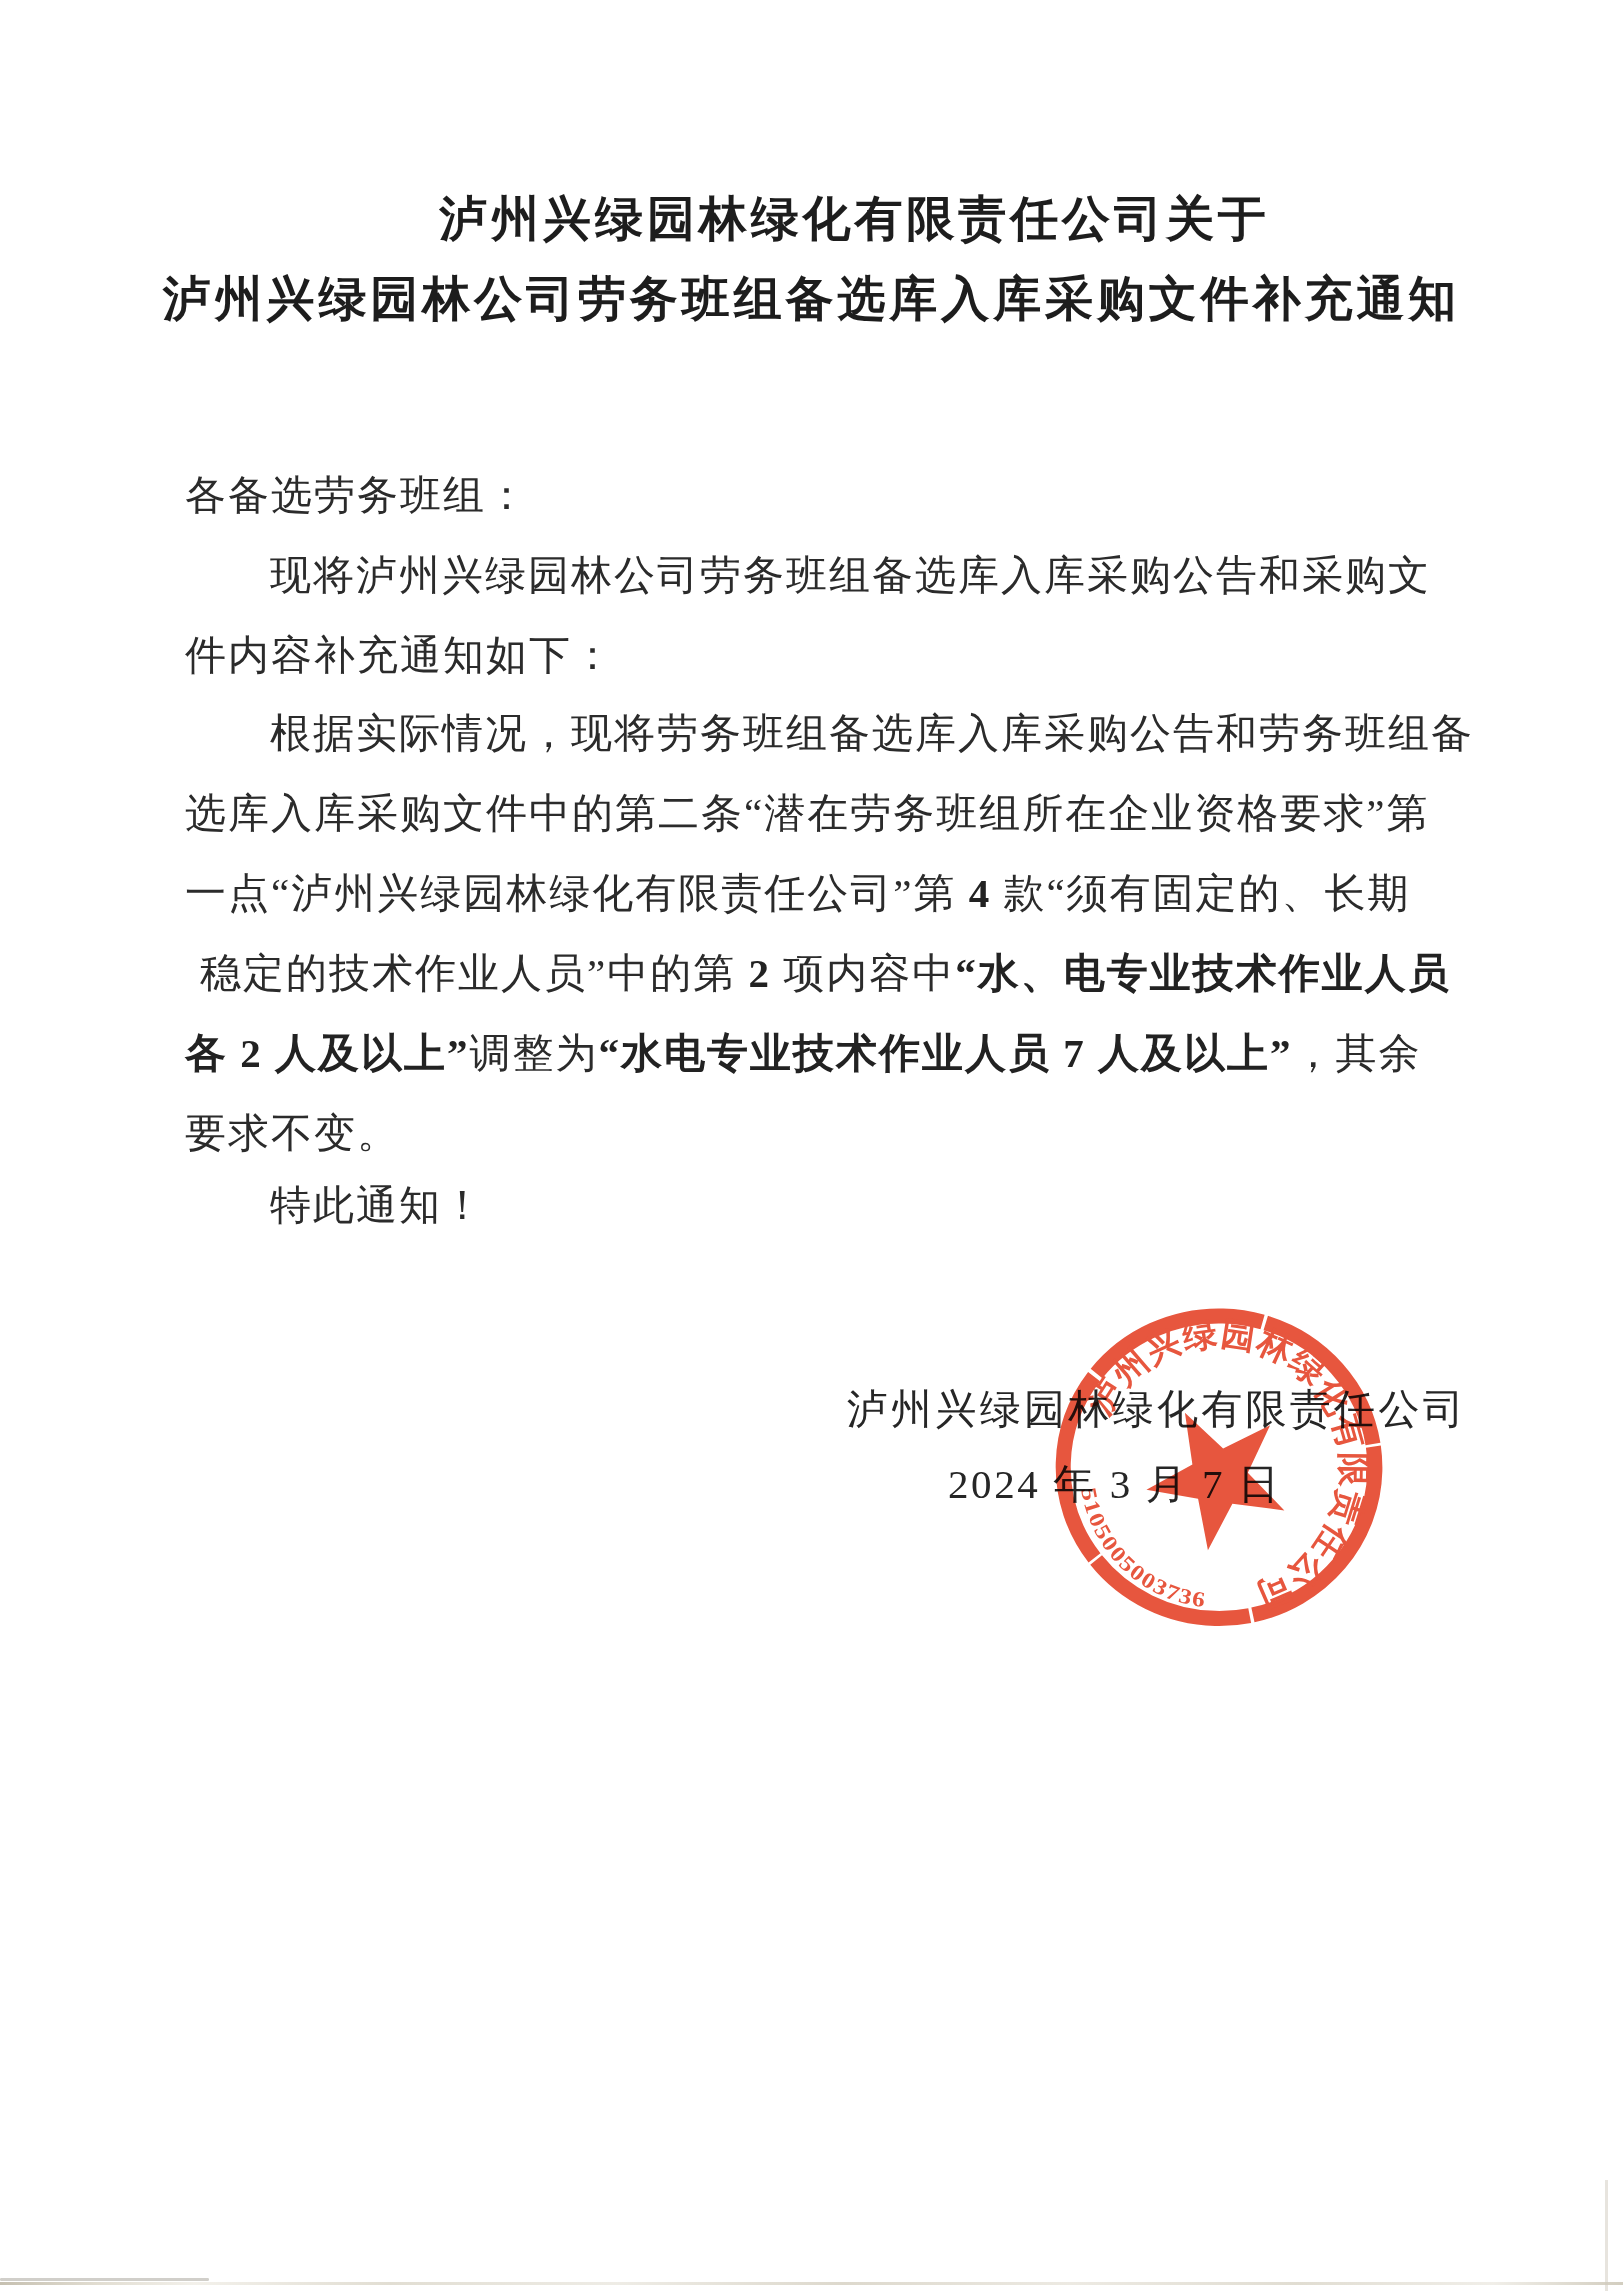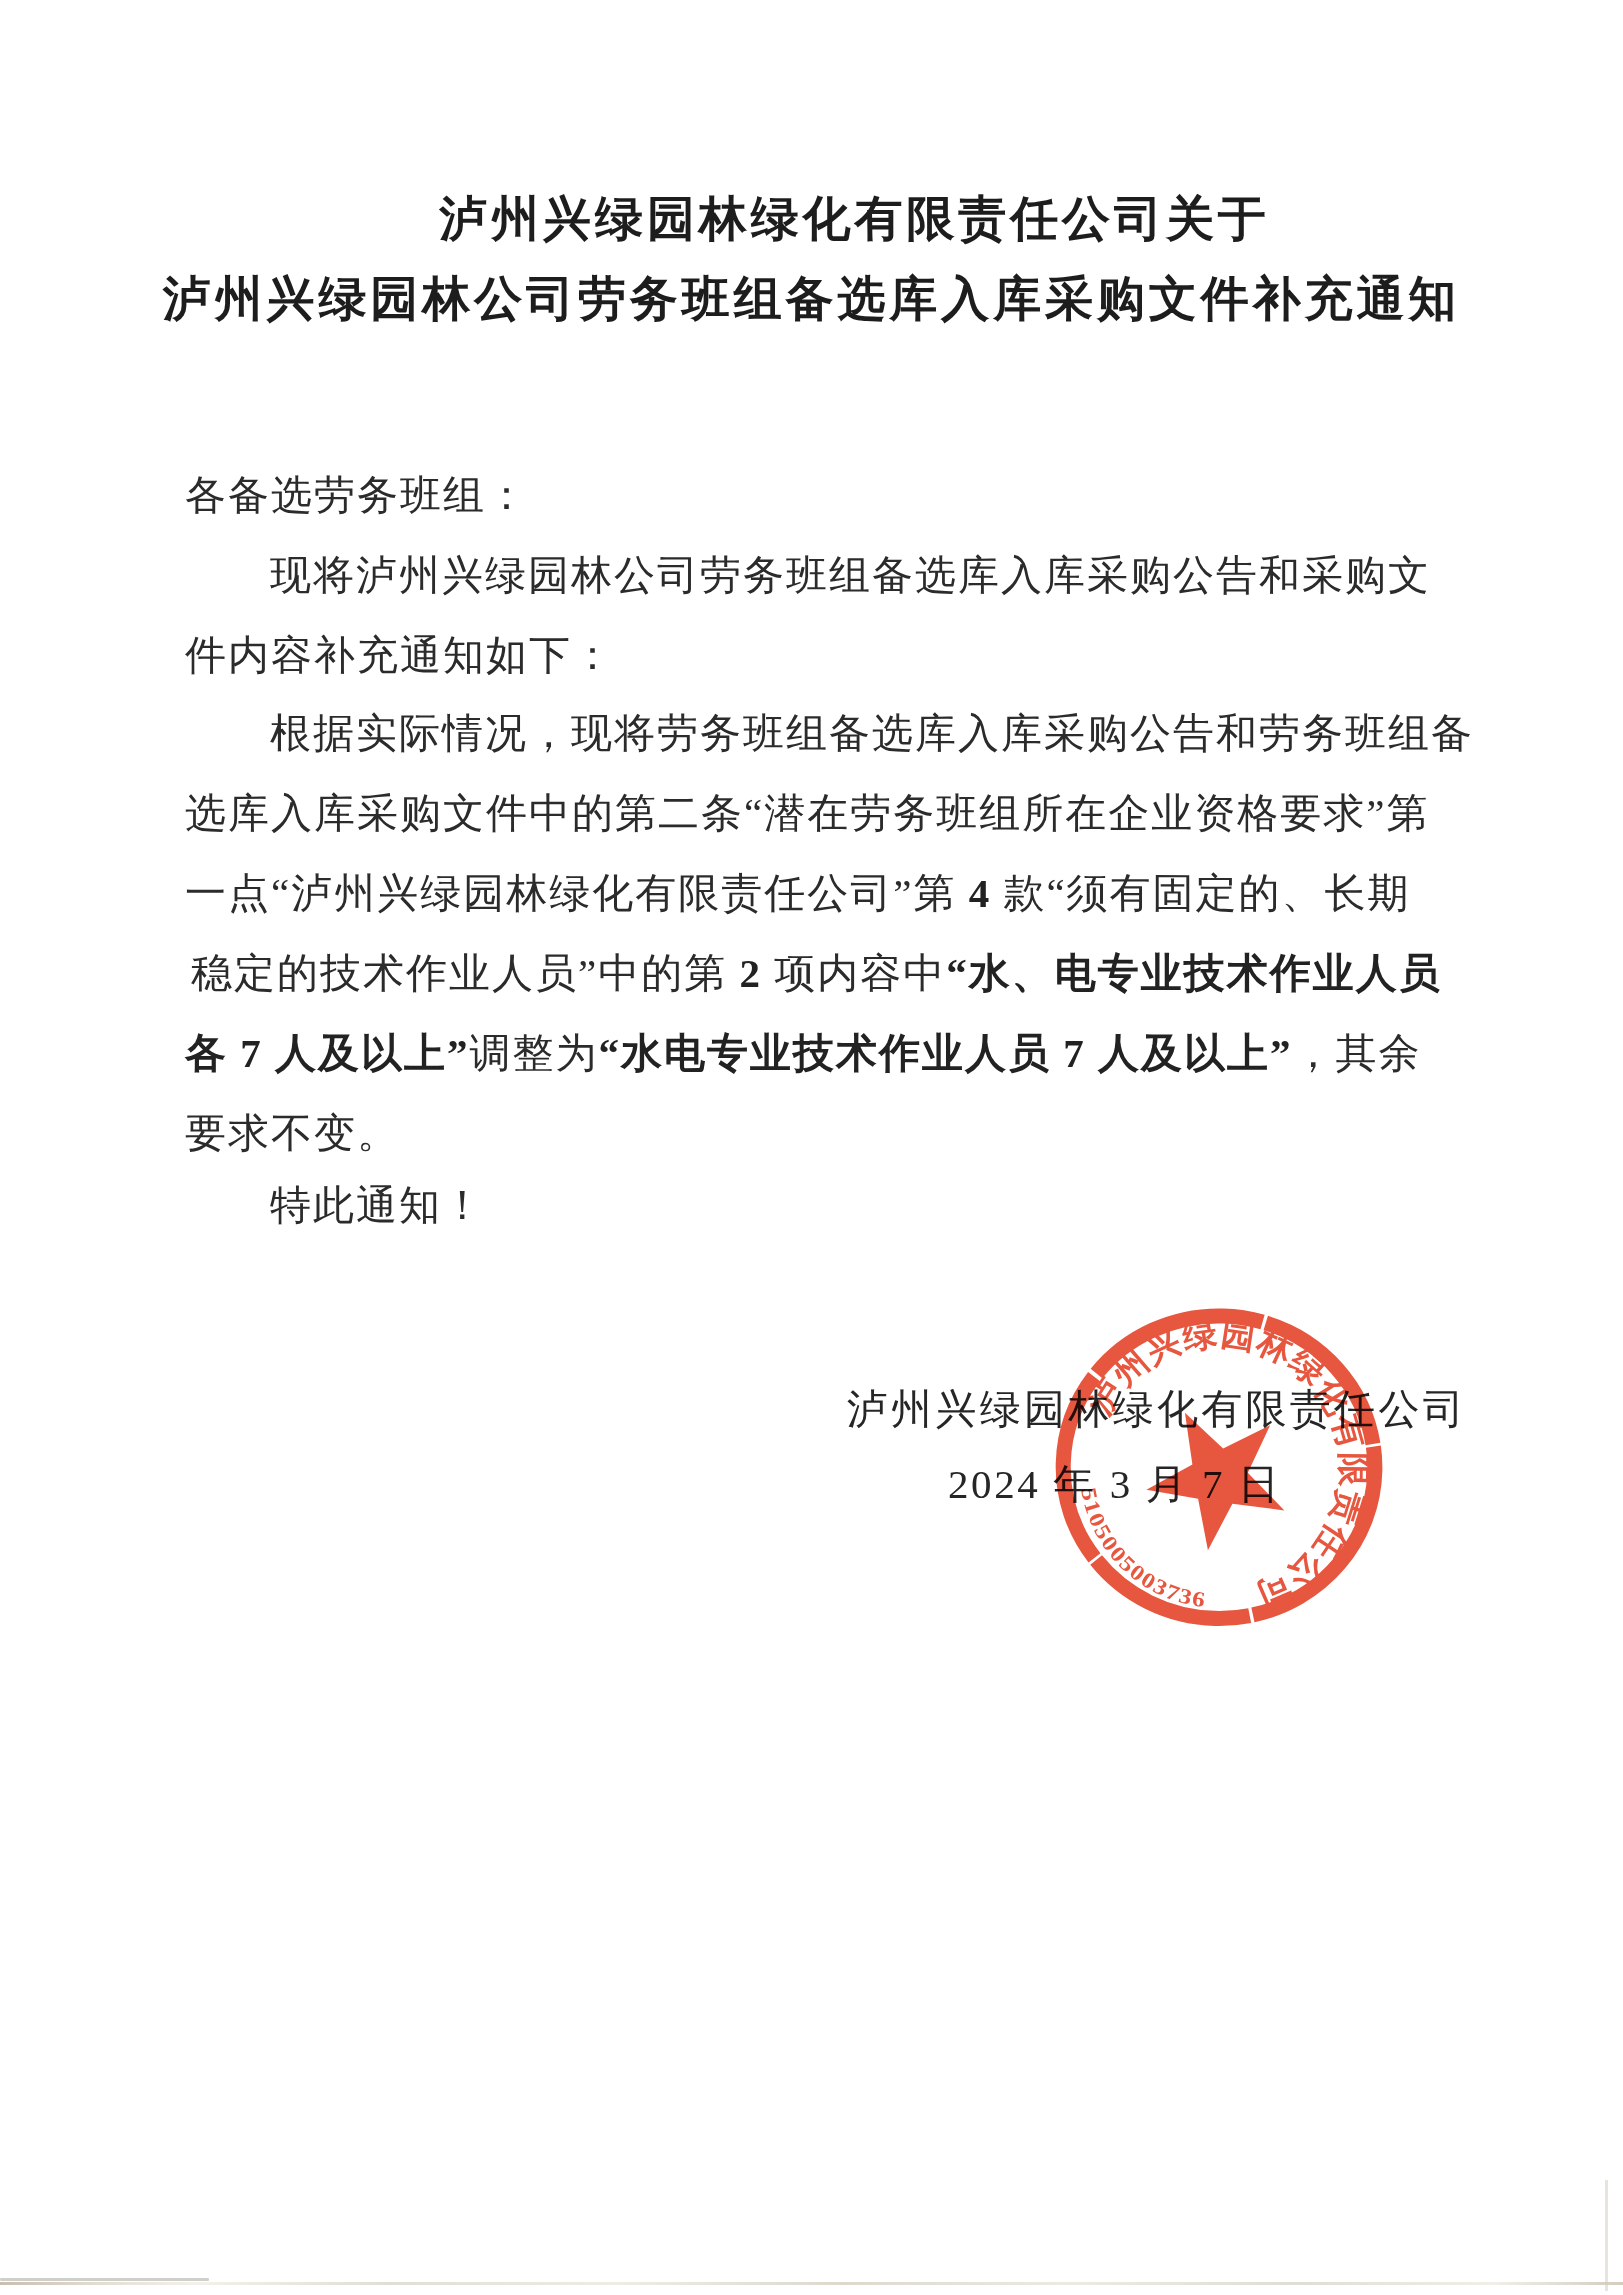"稳定的技术作业人员”中的第 2 项内容中“水、电专业技术作业人员" div.bl { left: 191px -> 200px }
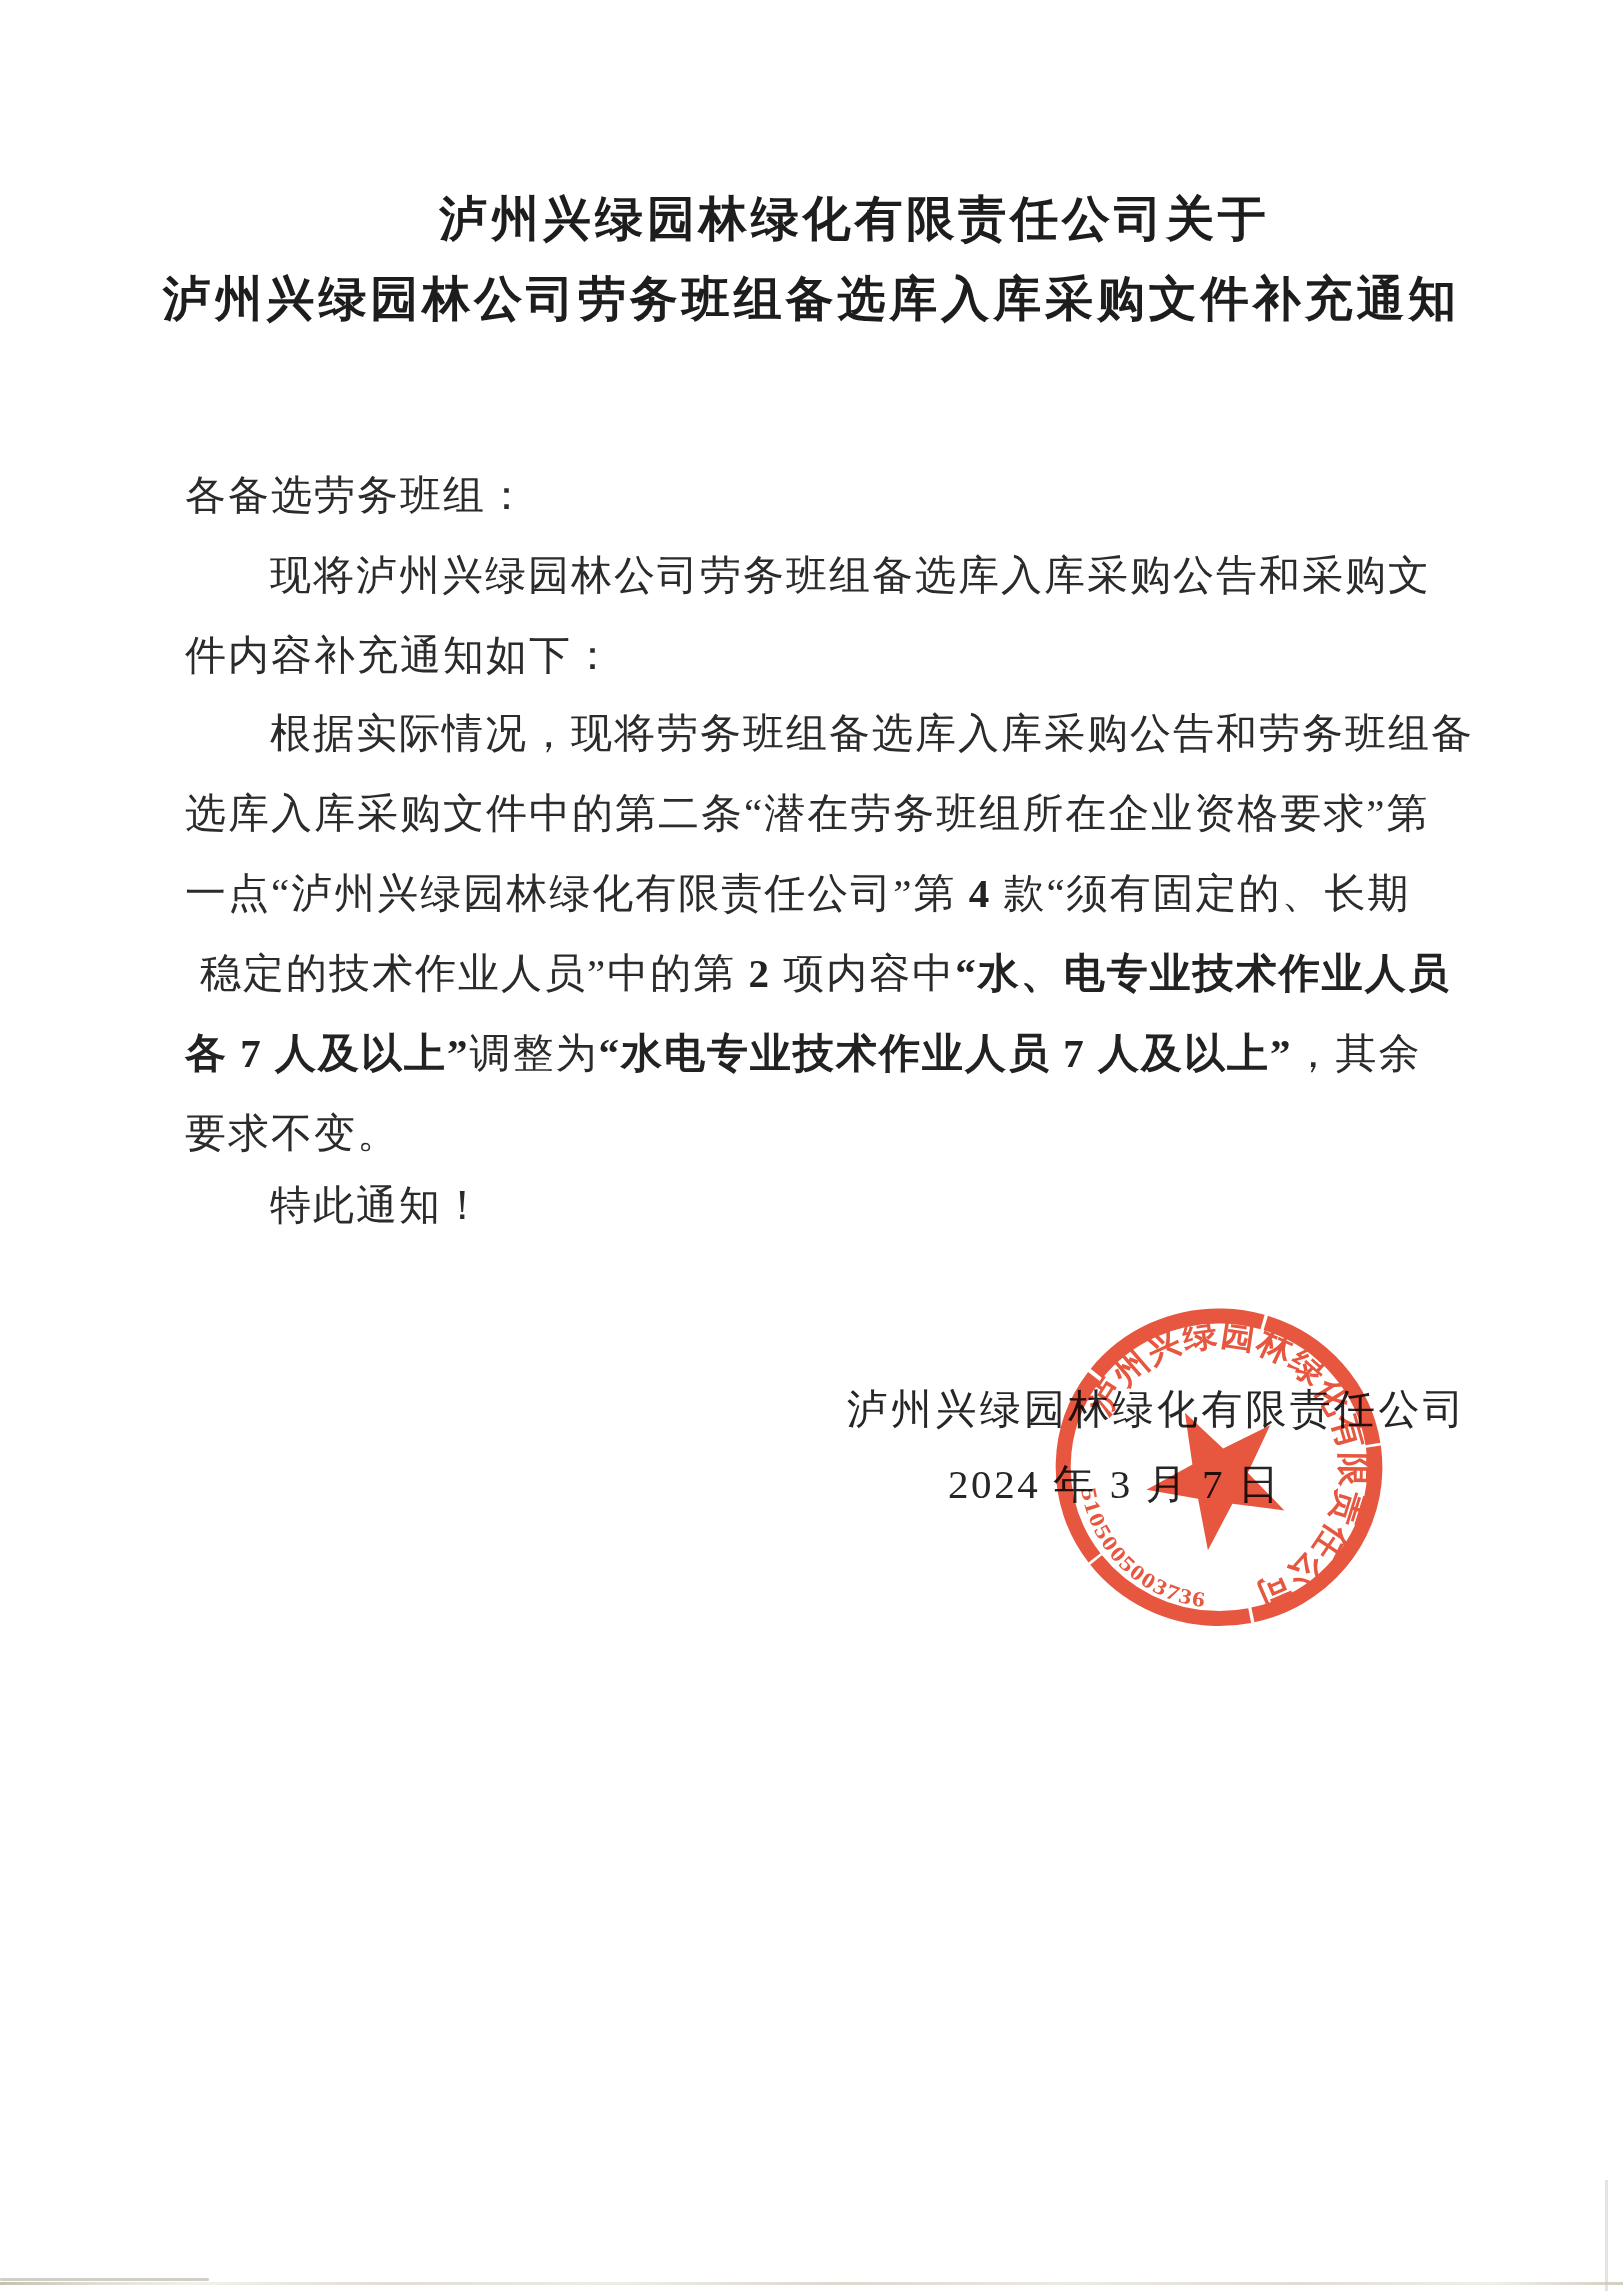"各 7 人及以上”" b { text: 7 -> 2 }
